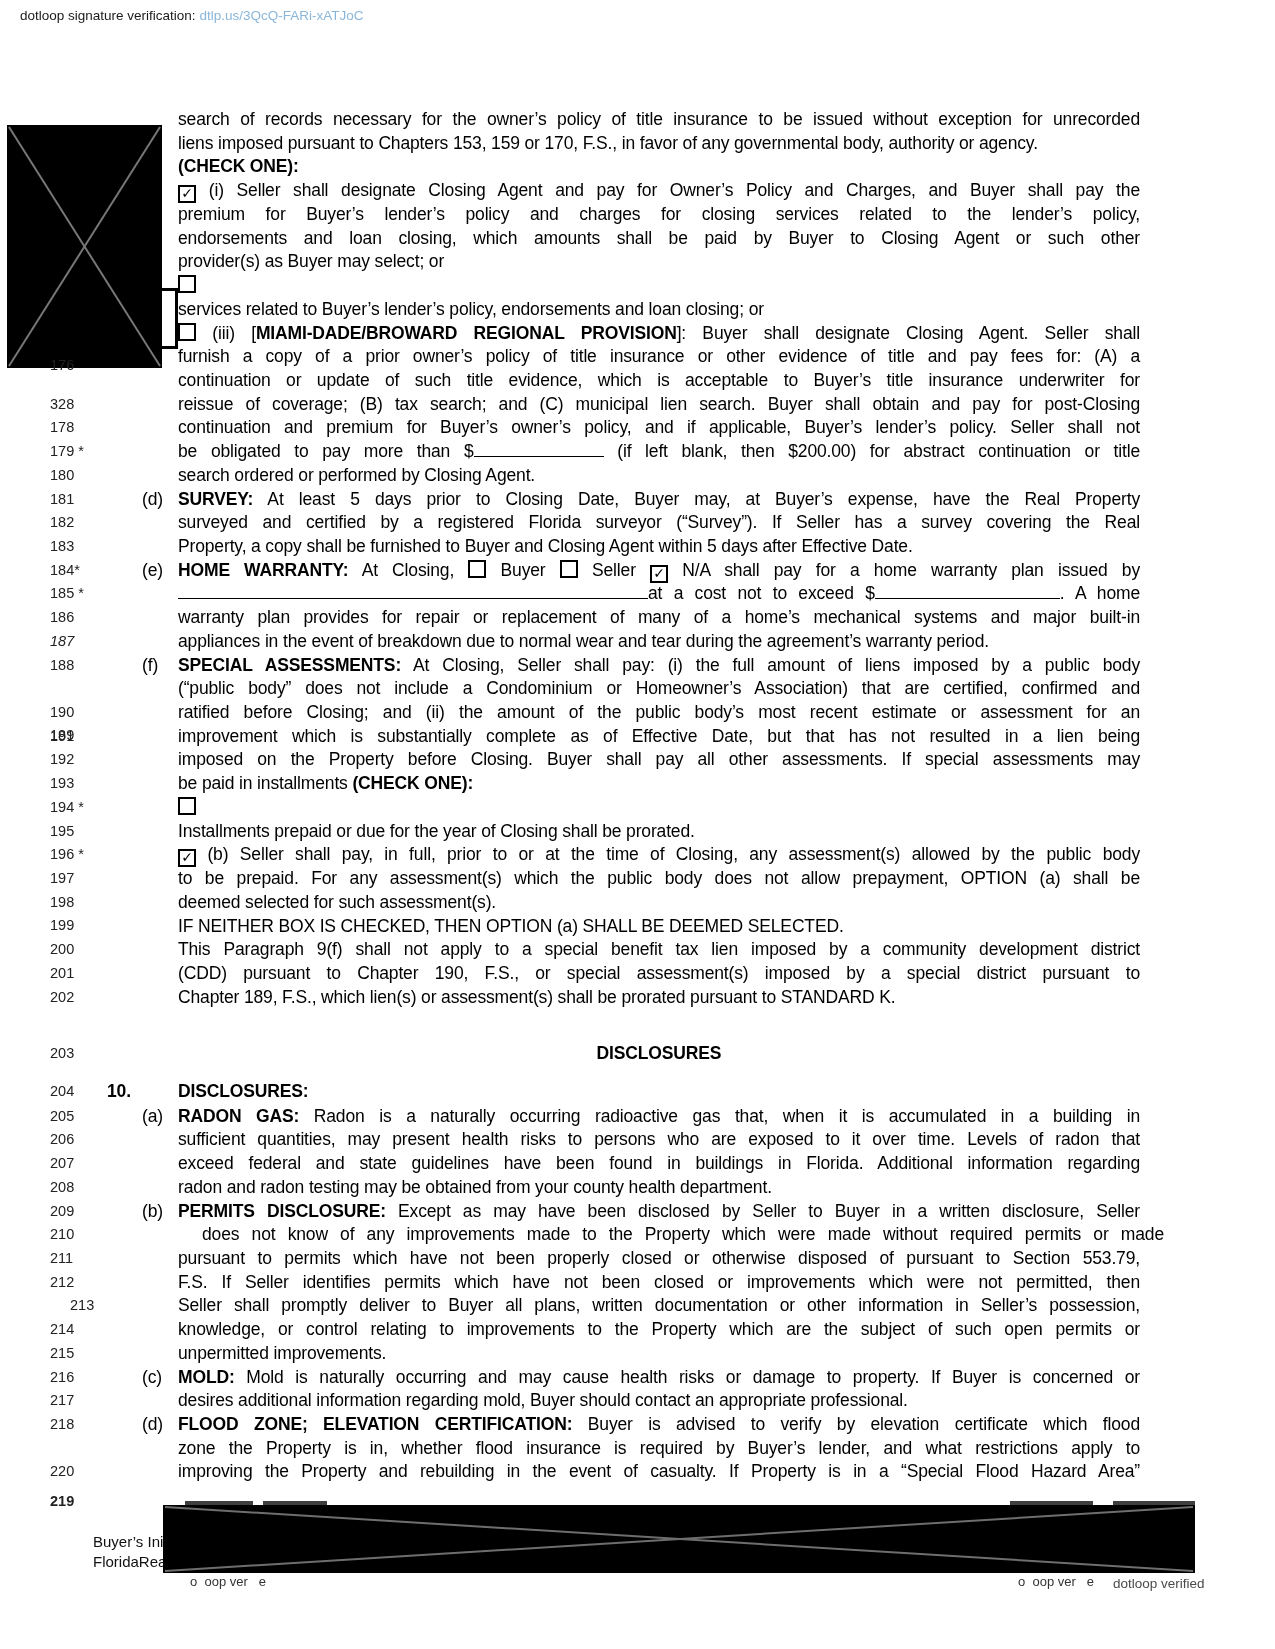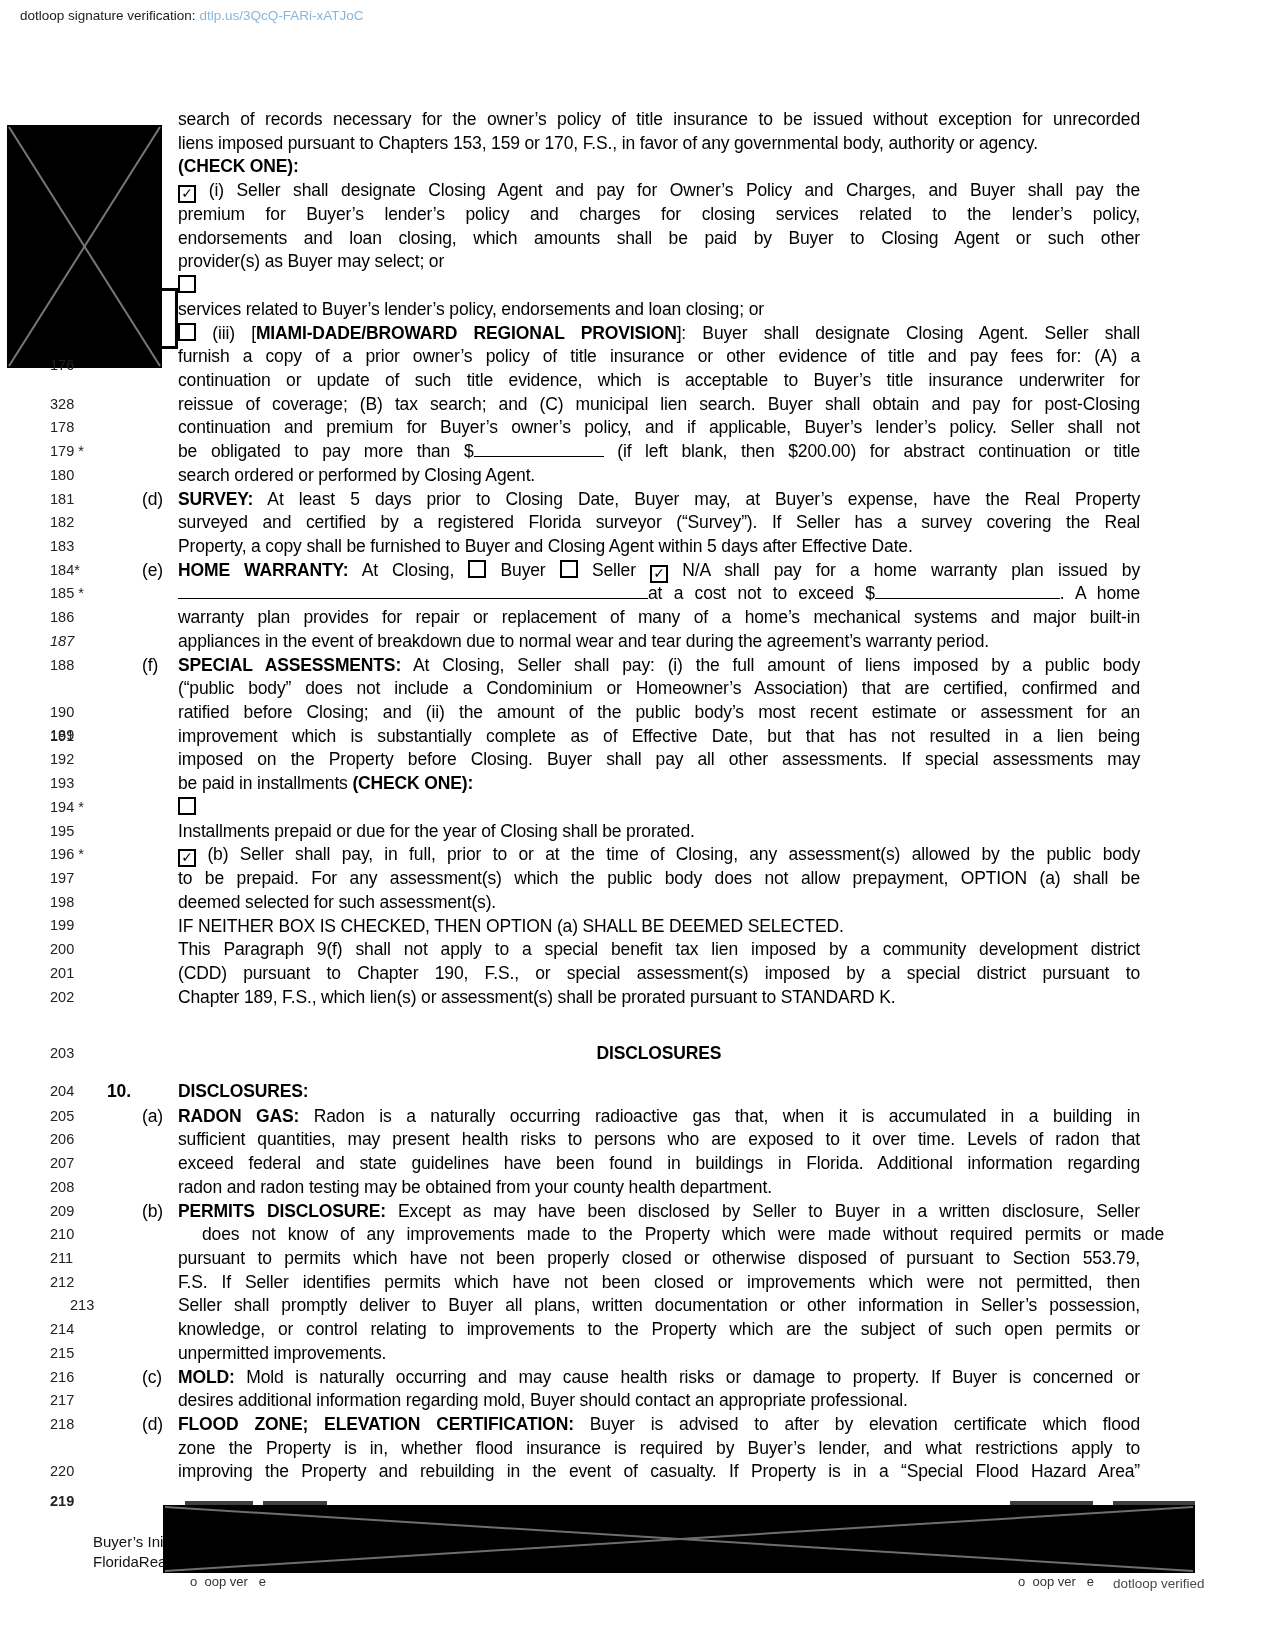"Buyer is advised to after" span { text: after -> verify }
